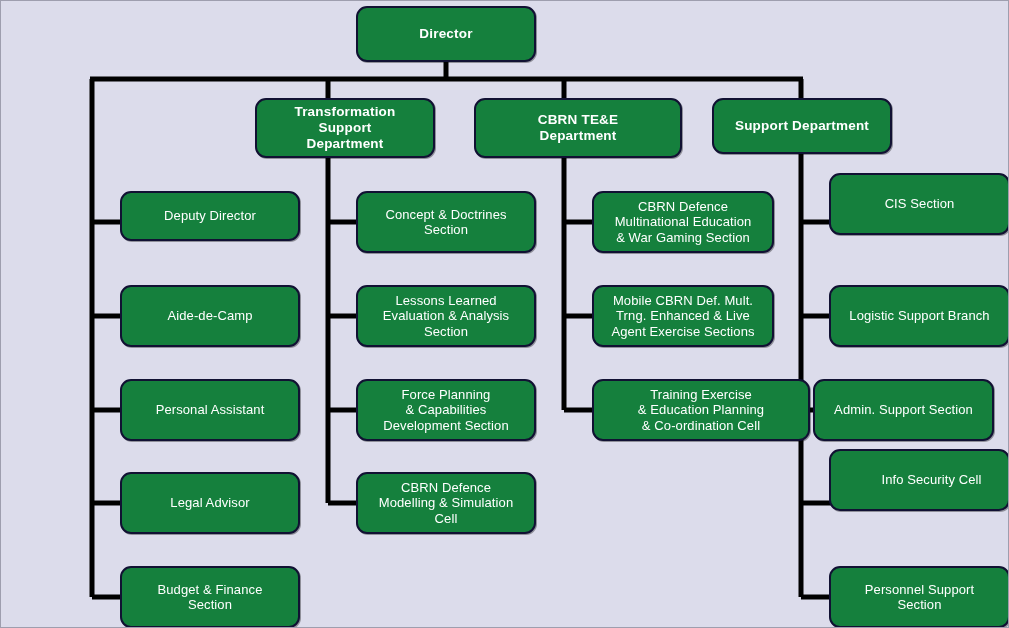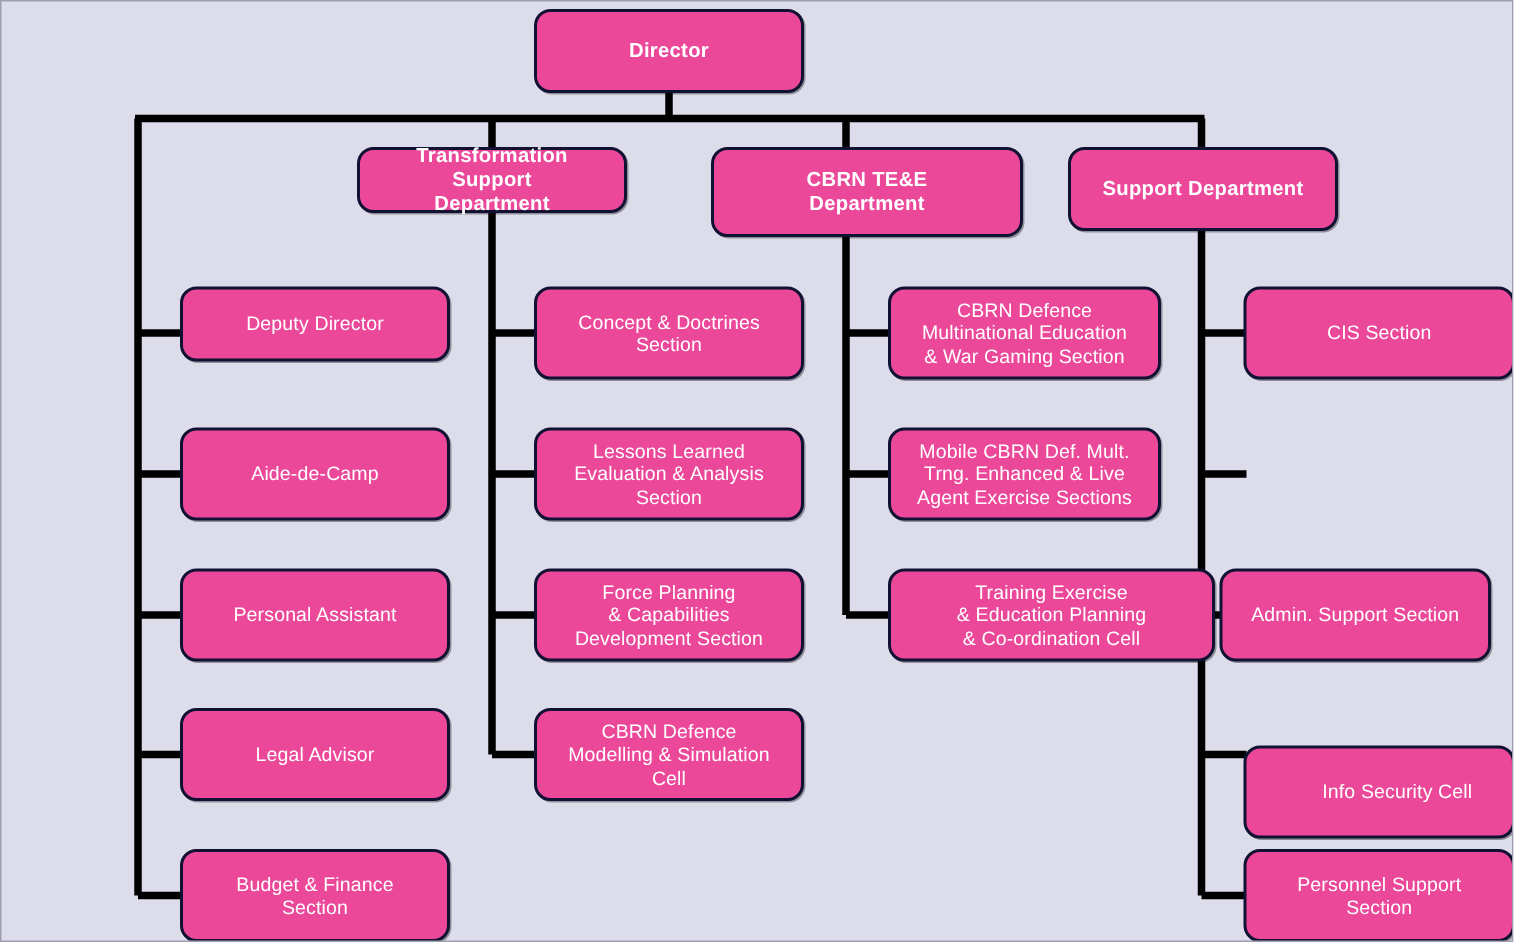"Director" .node { background: #ec4899 -> #15803d }
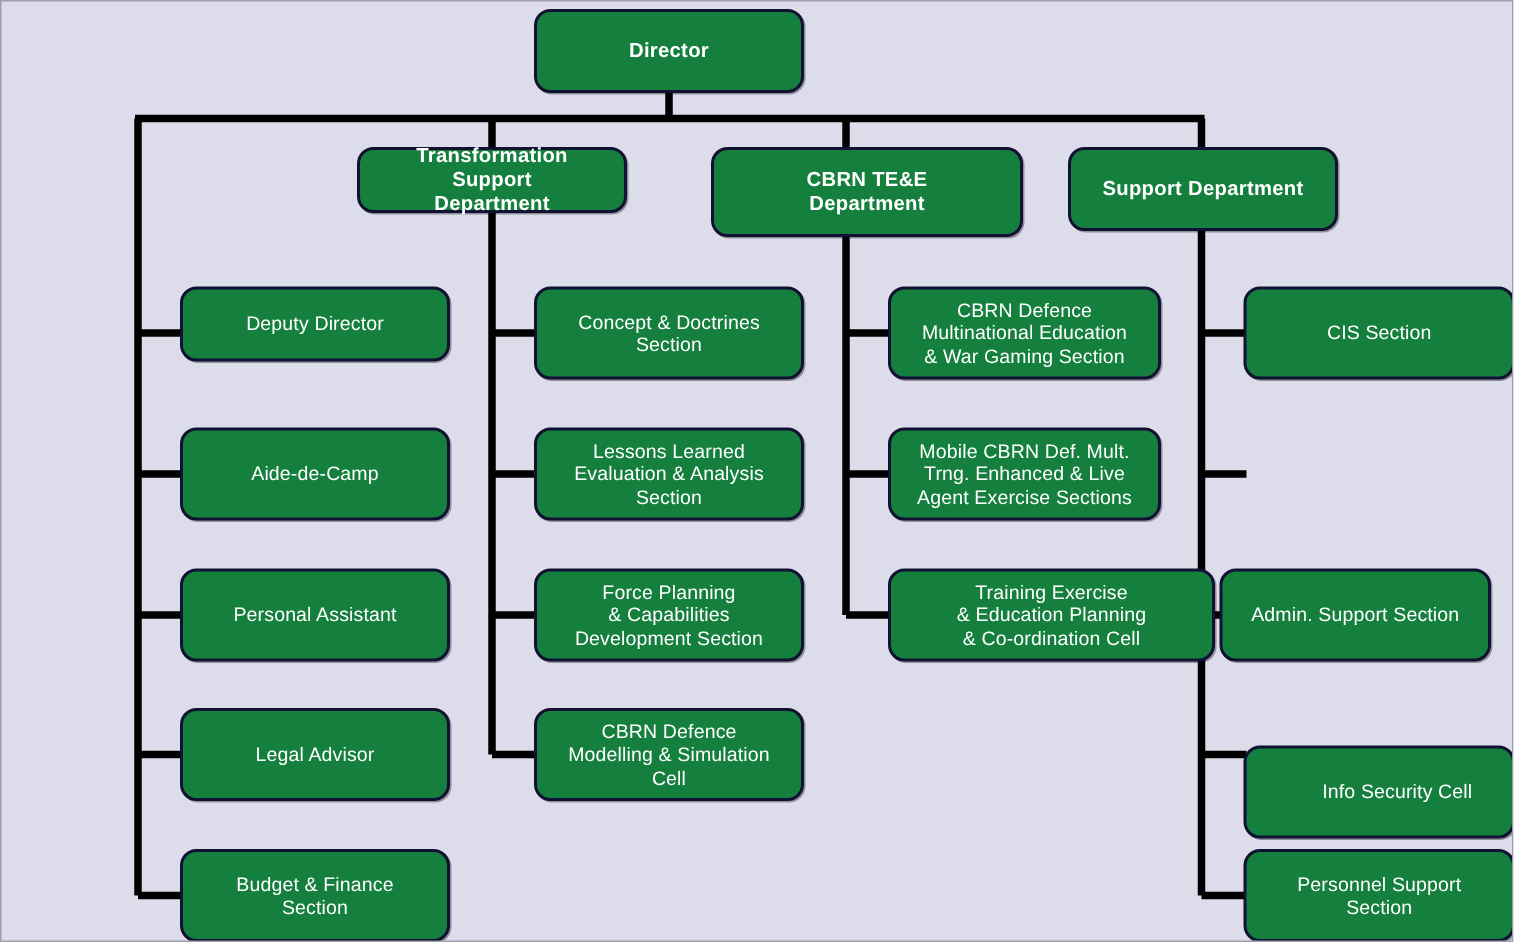"Transformation" div.node { height: 44px -> 60px; left: 237px -> 254px }
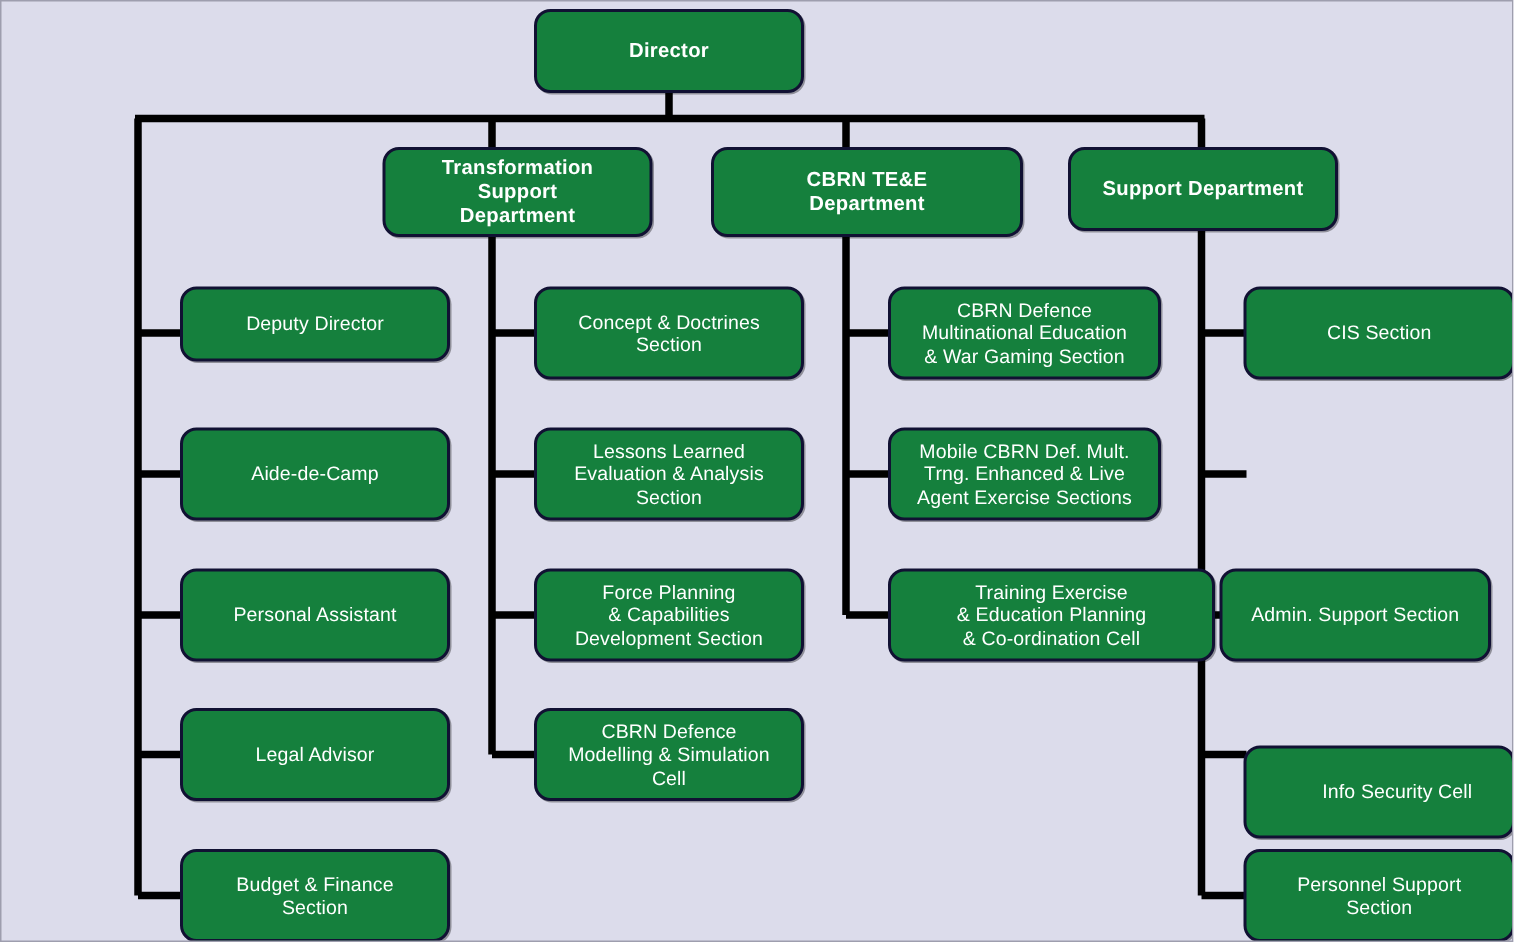"CIS Section" div.node { top: 190px -> 172px }
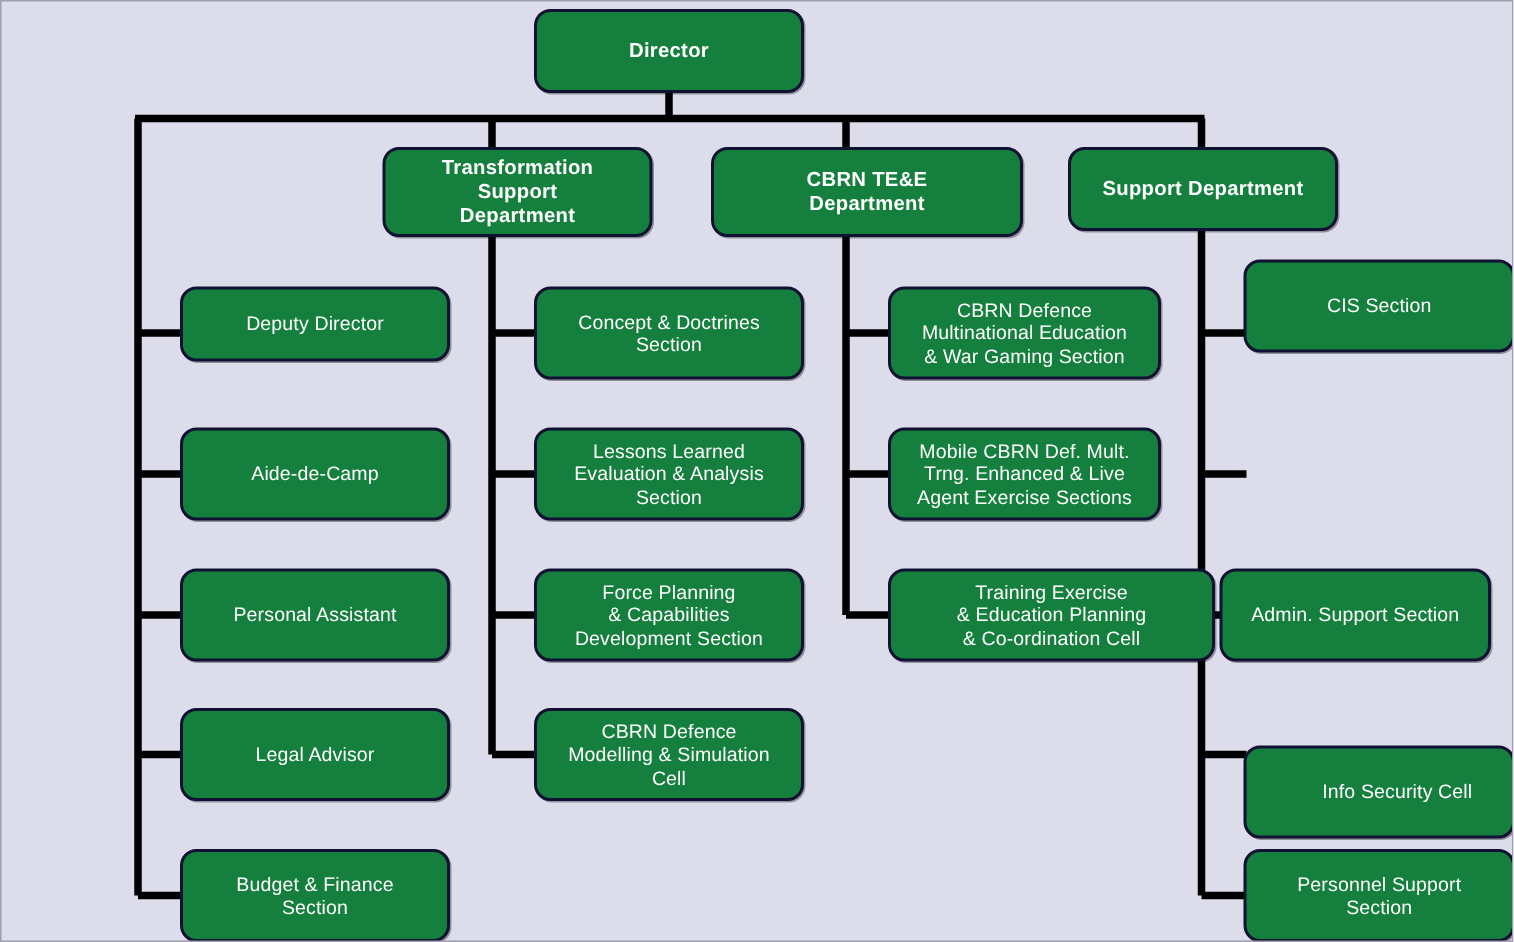"Logistic Support Branch" div.node { html: none -> <div> <span>Logistic Support Branch</span> </div> }
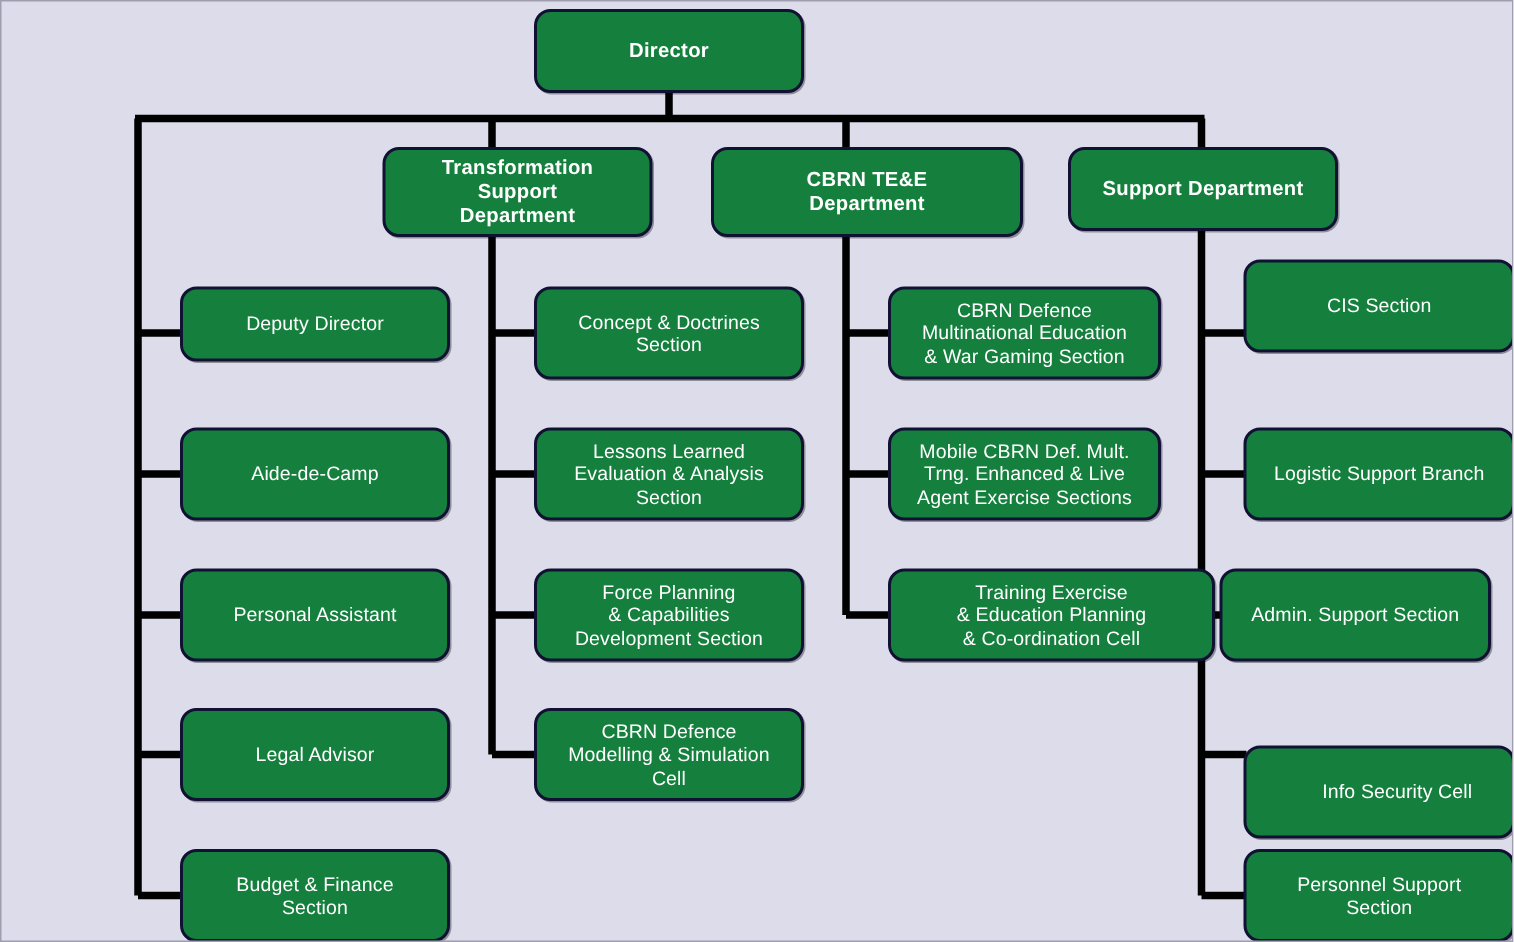"Info Security Cell" div.node { top: 496px -> 448px }
